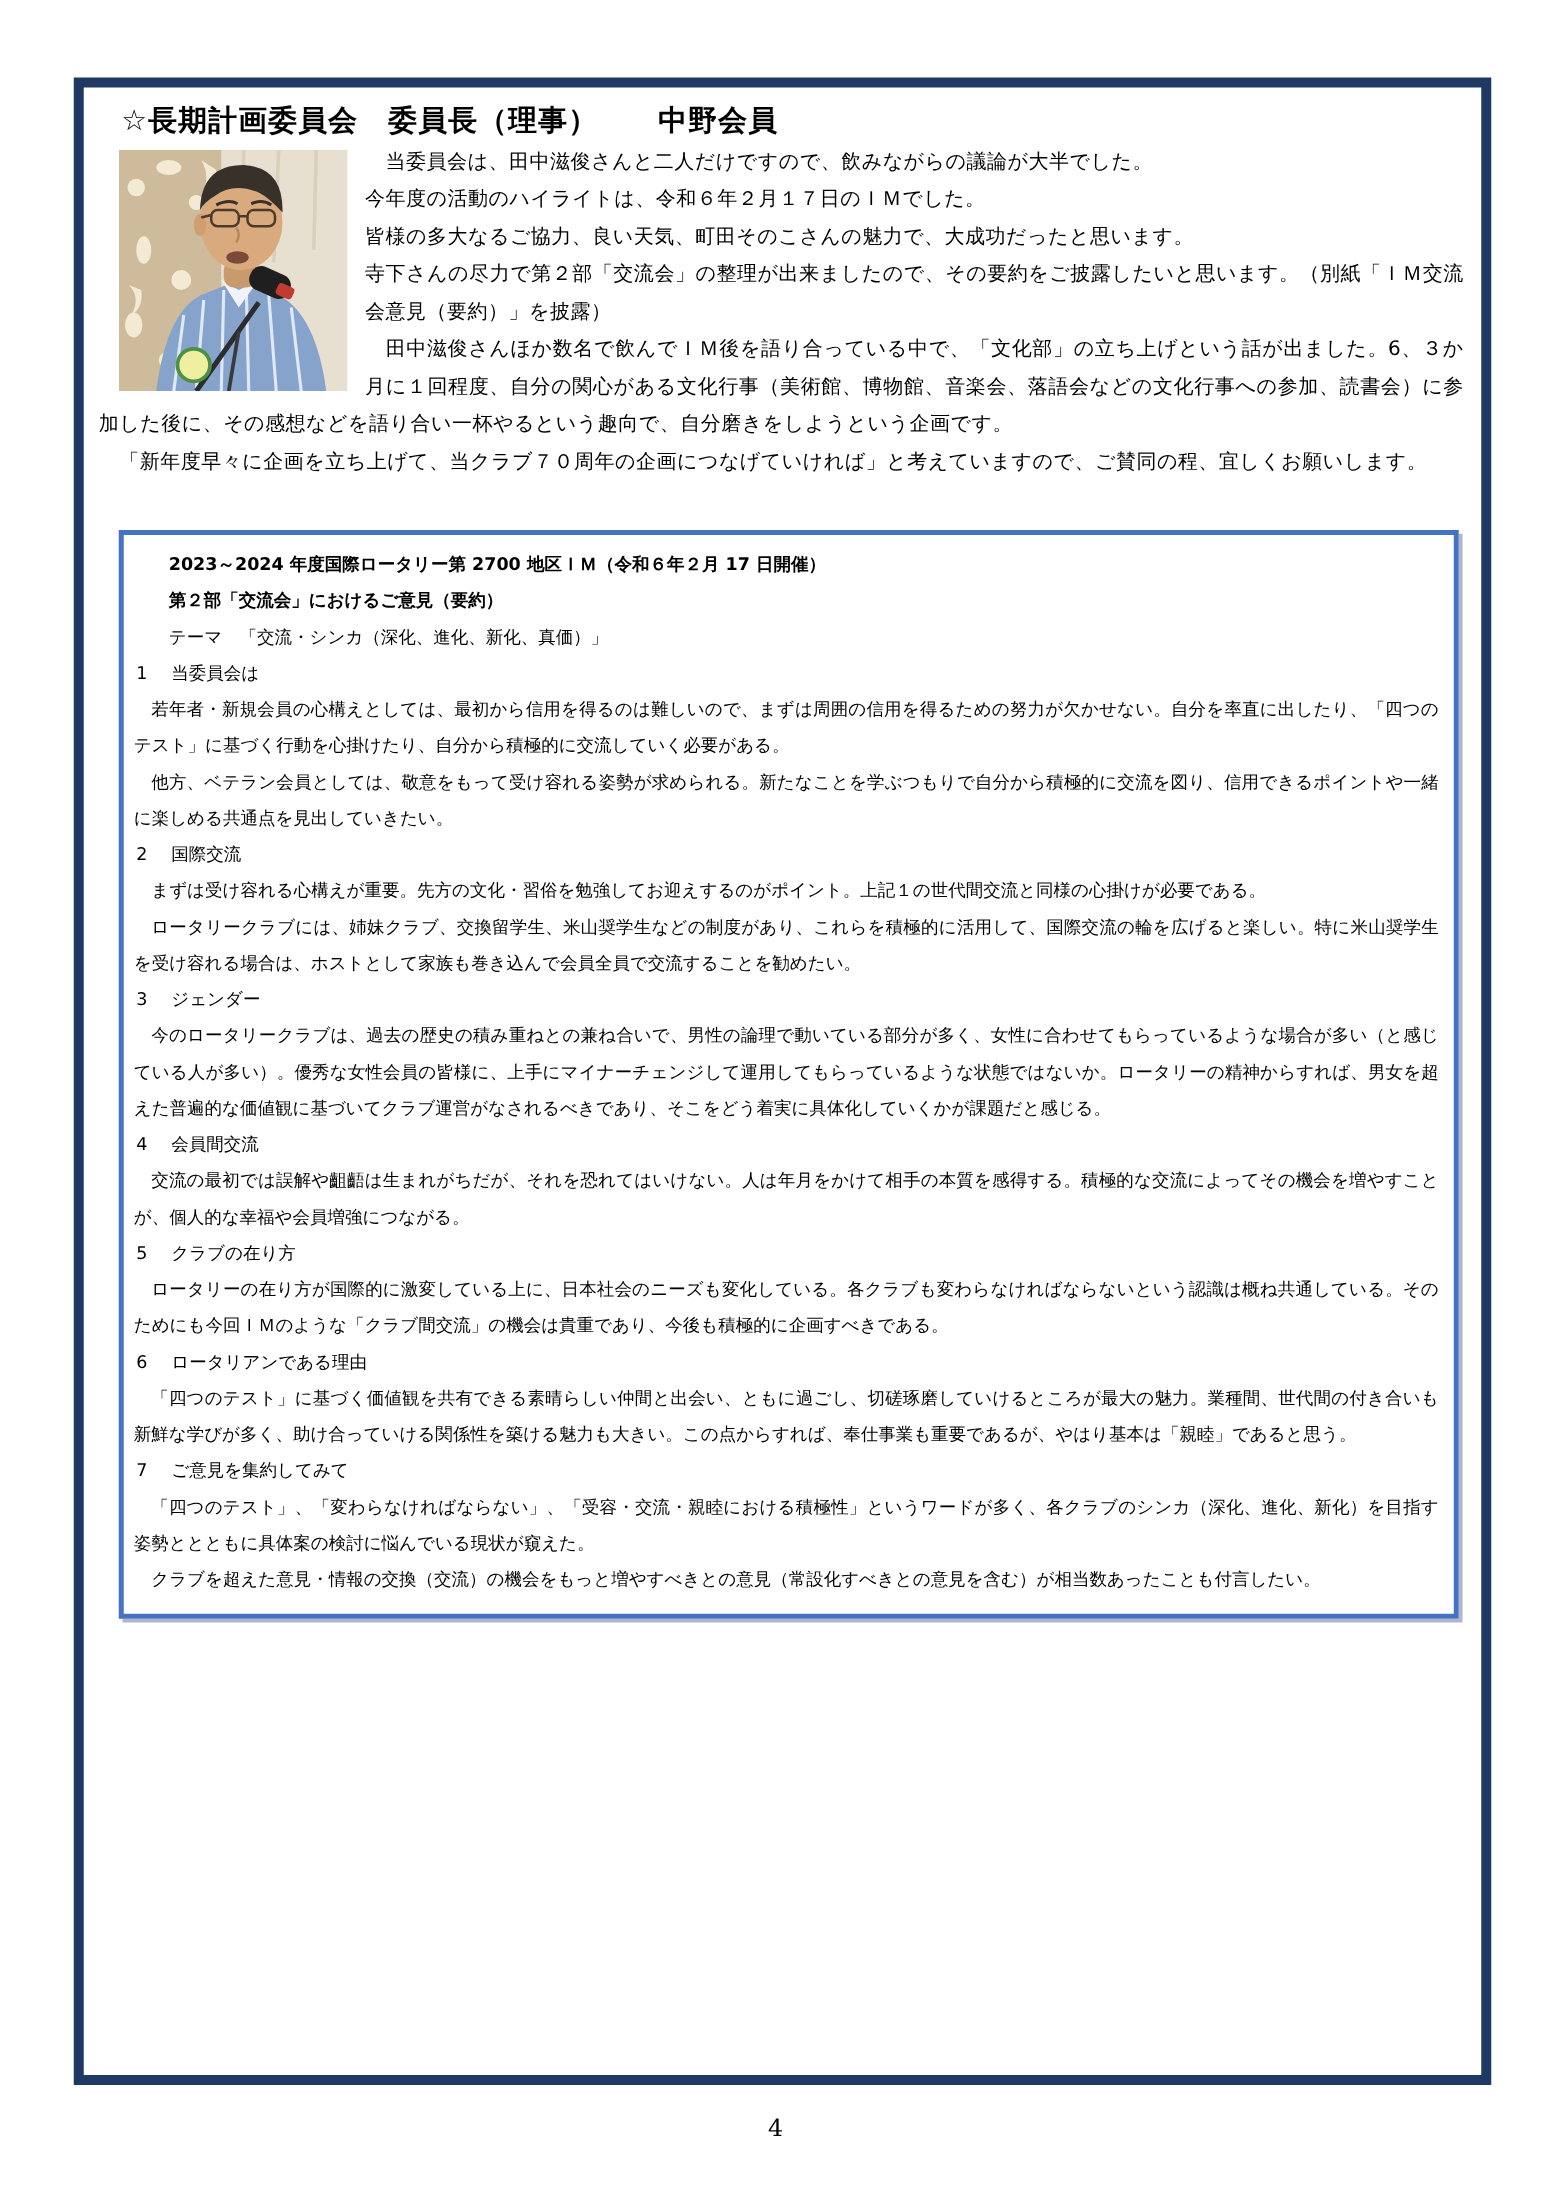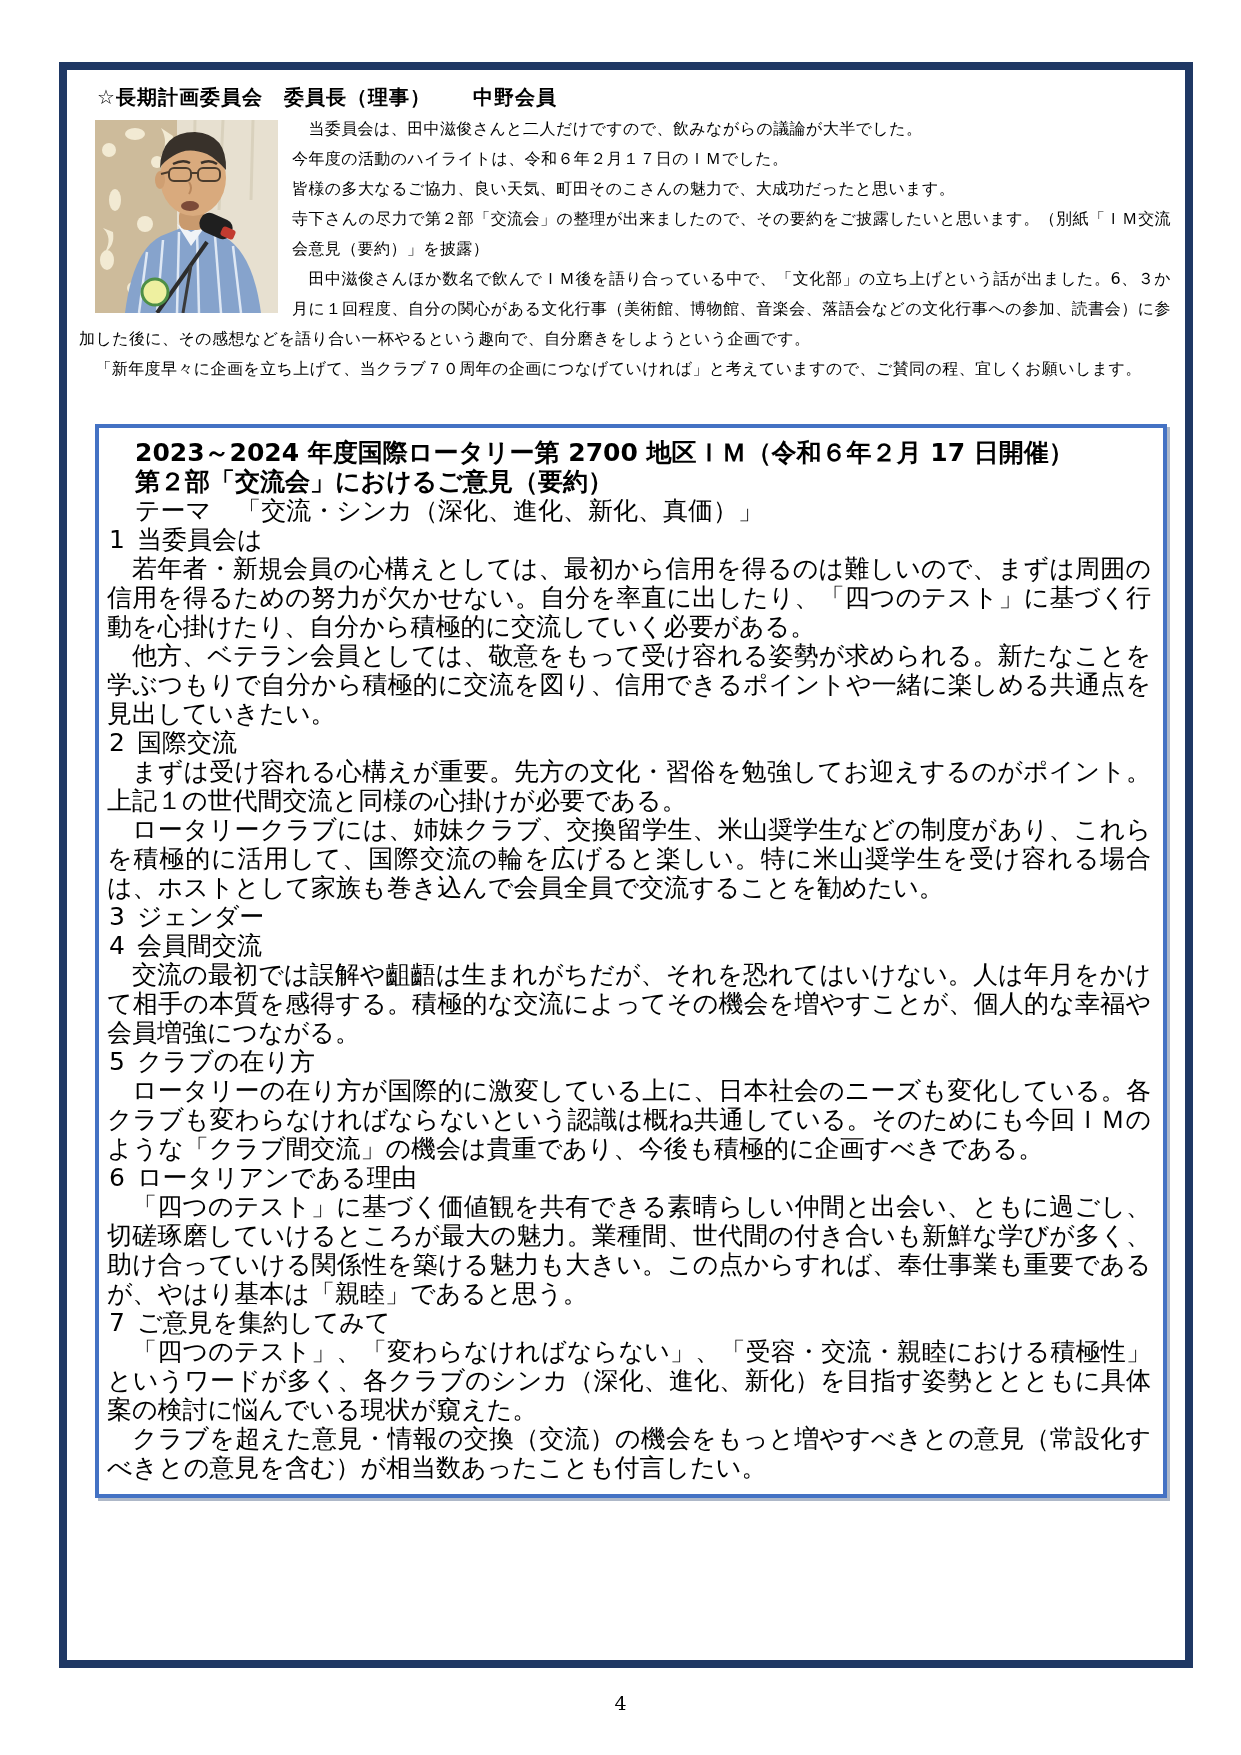"☆長期計画委員会 委員長（理事） 中野会員" .heading { font-size: 20px -> 23px }
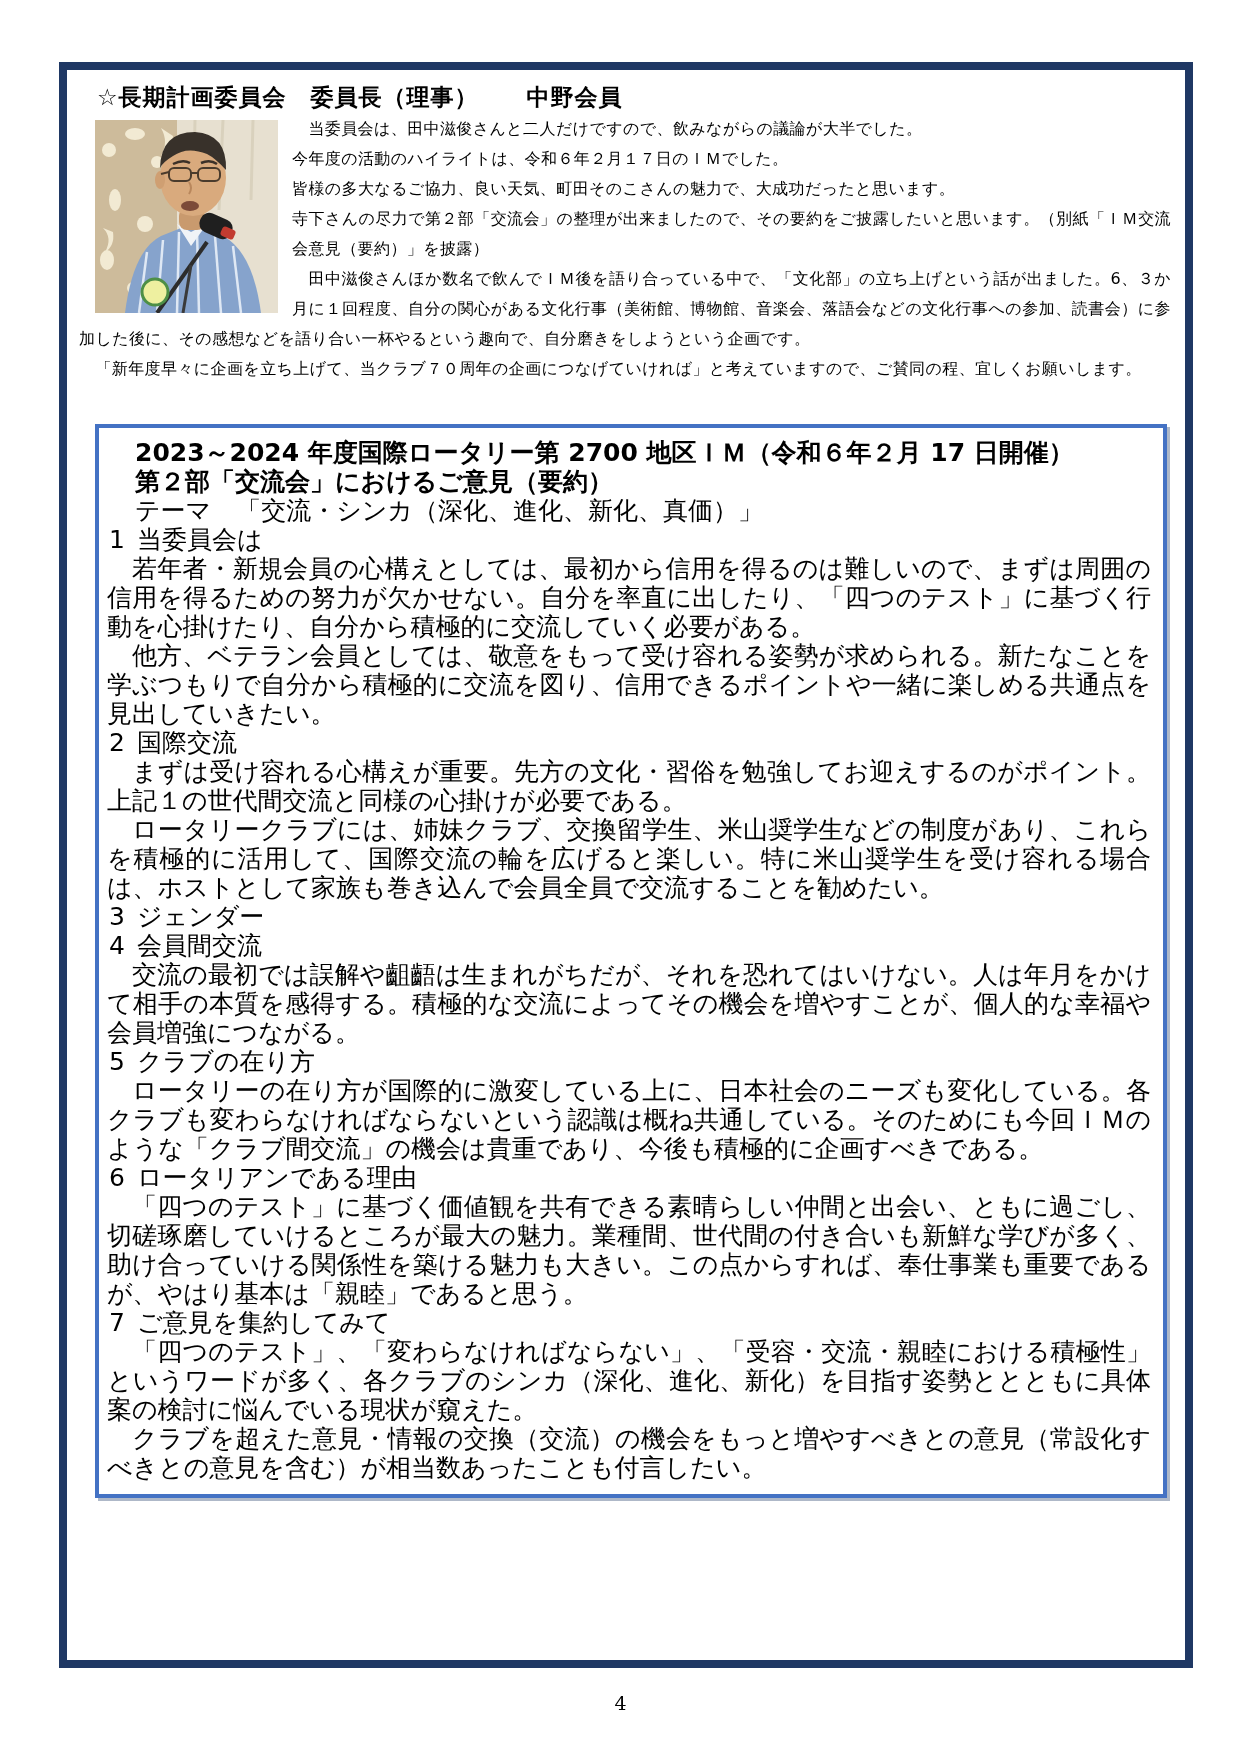"2023～2024 年度国際ロータリー第 2700 地区ＩＭ（令和６年２月 17" .im-box { font-size: 25px -> 14px }
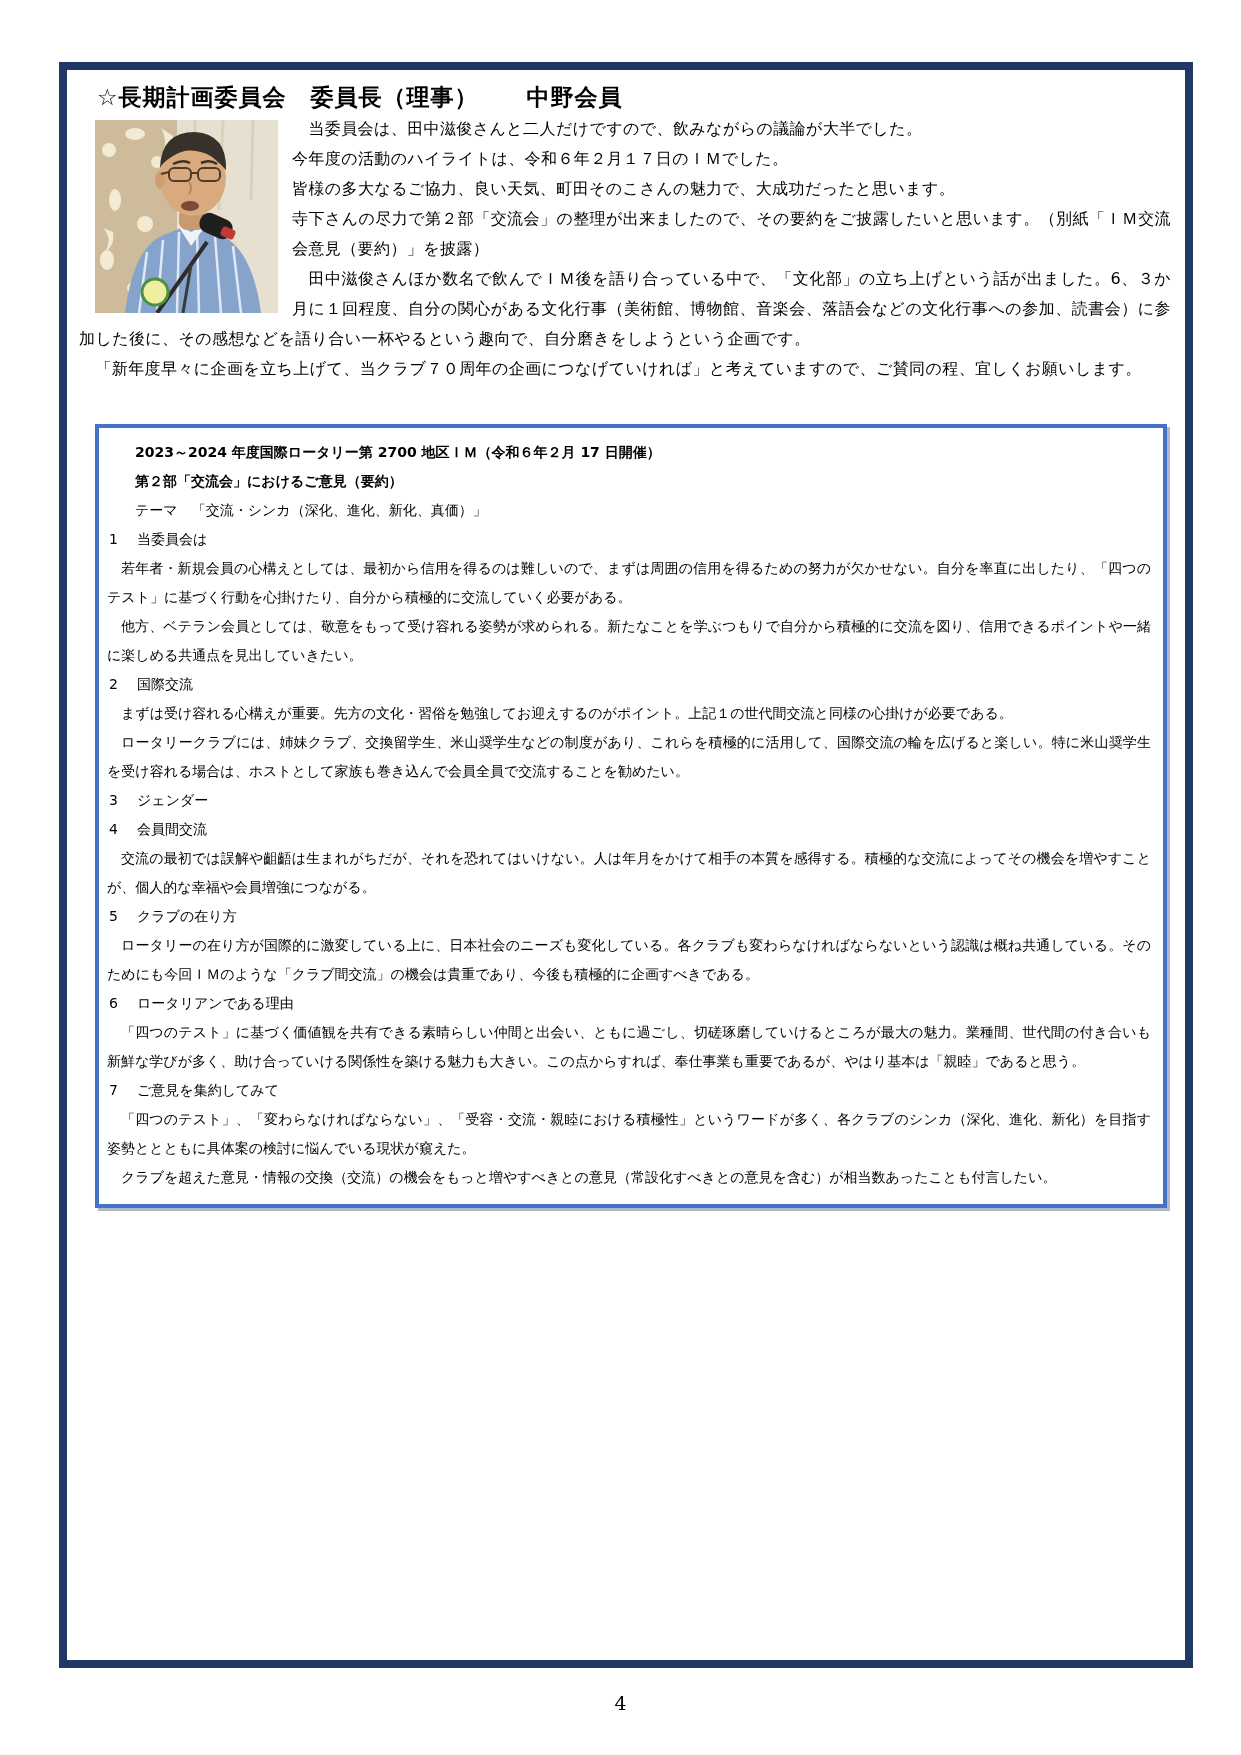"今のロータリークラブは、過去の歴史の積み重ねとの兼ね合いで、男性の論理で動いてい" p.sec-body { html: none -> <p>今のロータリークラブは、過去の歴史の積み重ねとの兼ね合いで、男性の論理で動いている部分が多く、女性に合わせてもらっているような場合が多い（と感じている人が多い）。優秀な女性会員の皆様に、上手にマイナーチェンジして運用してもらっているような状態ではないか。ロータリーの精神からすれば、男女を超えた普遍的な価値観に基づいてクラブ運営がなされるべきであり、そこをどう着実に具体化していくかが課題だと感じる。</p> }
